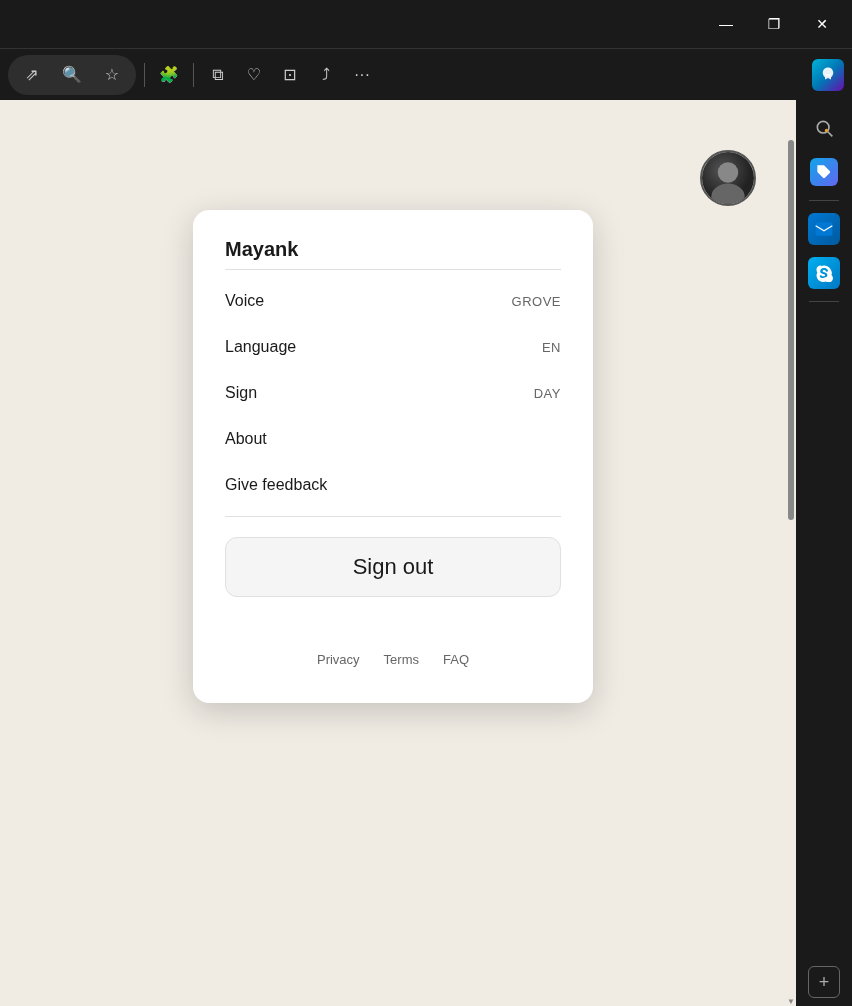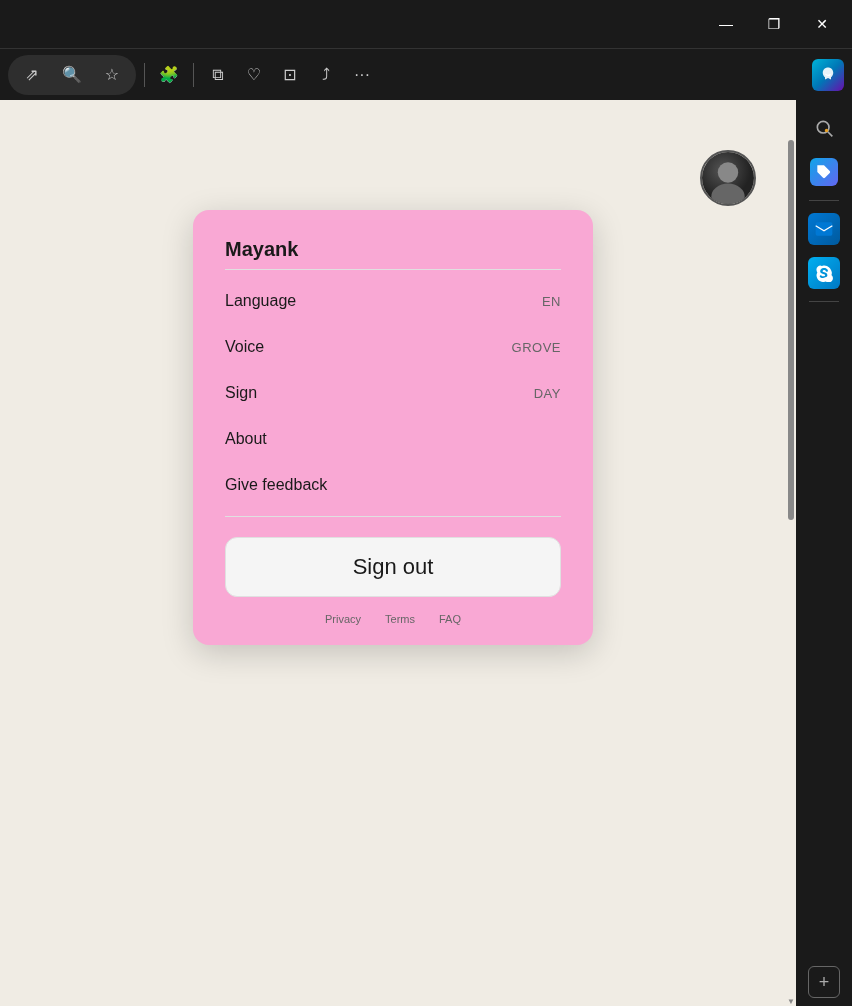"Mayank" .popup { background: #f9a8d4 -> #ffffff; padding: 28px 32px 20px 32px -> 28px 32px 36px 32px }
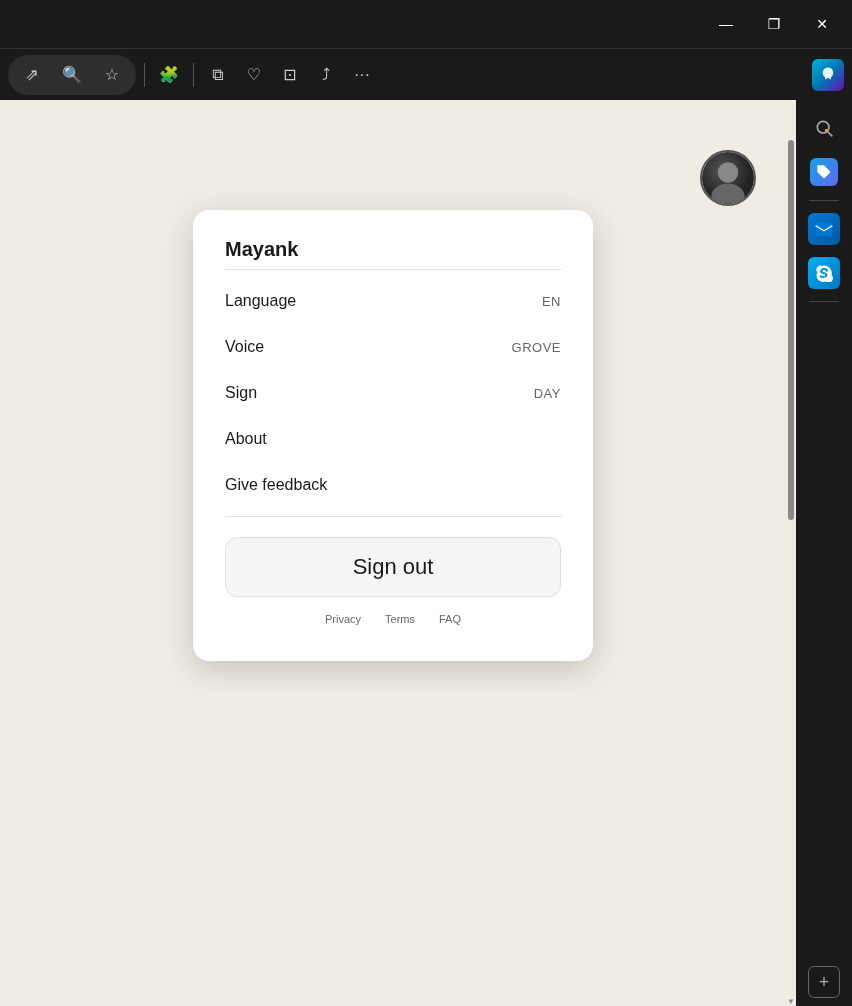"Language" div.popup-row { order: before "Voice" -> after "Voice" }
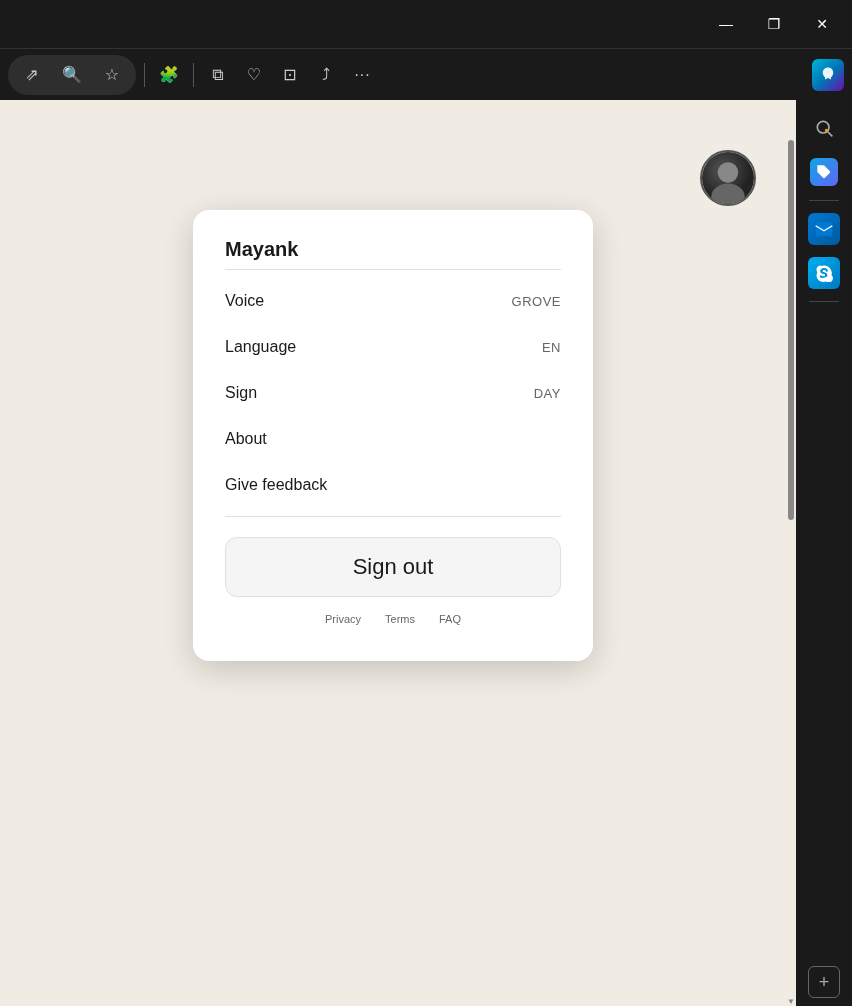"Privacy" .popup-footer-link { font-size: 11px -> 13px; margin-top: none -> 39px }
